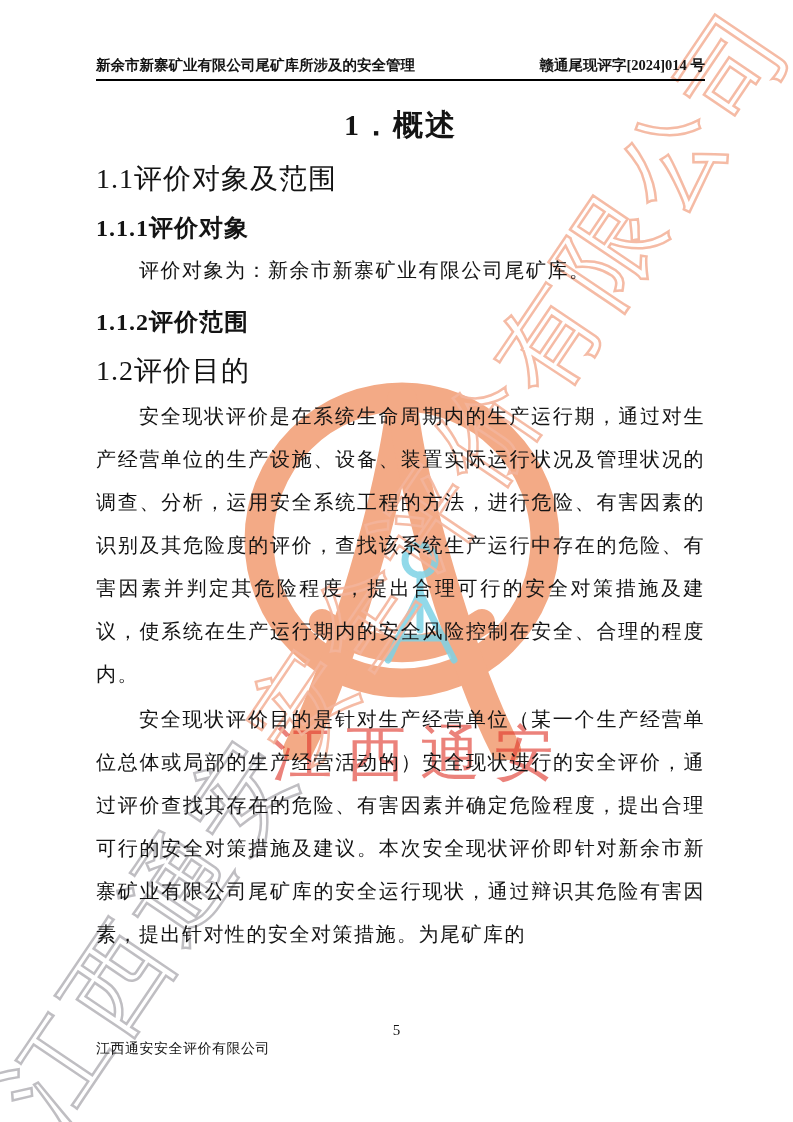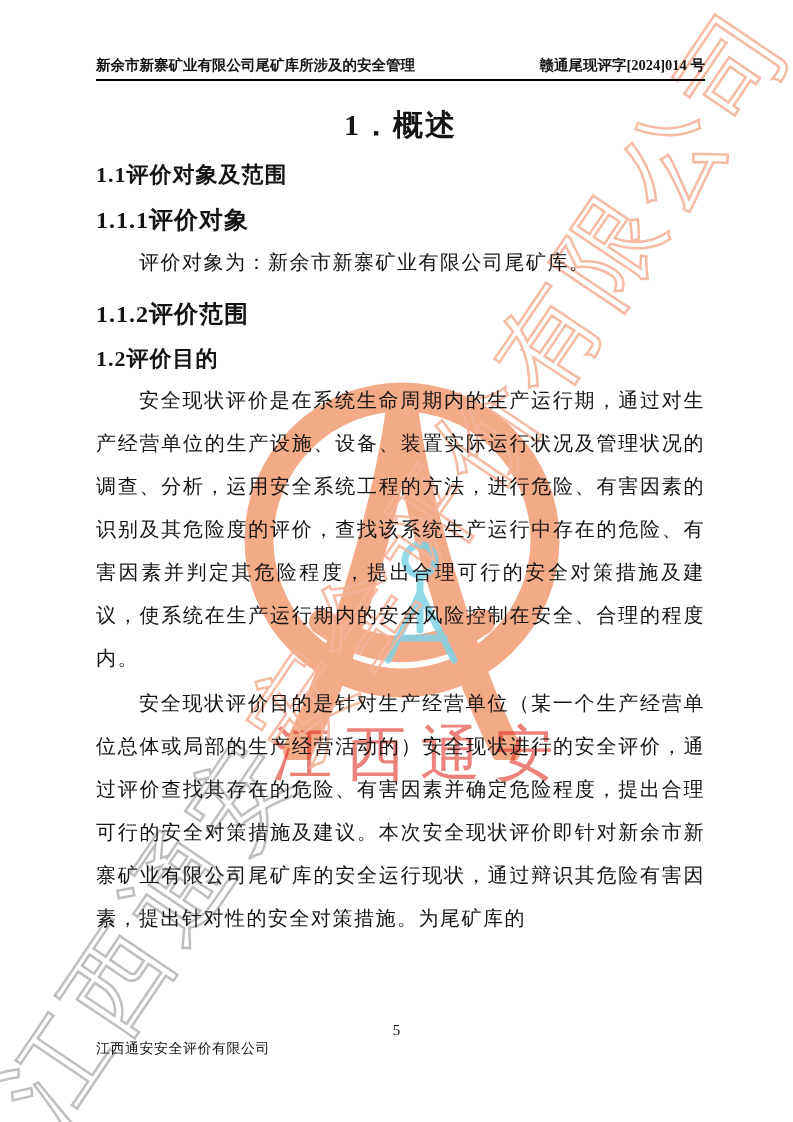"1.1评价对象及范围" .h2 { font-size: 22px -> 28px; font-weight: bold -> normal }
